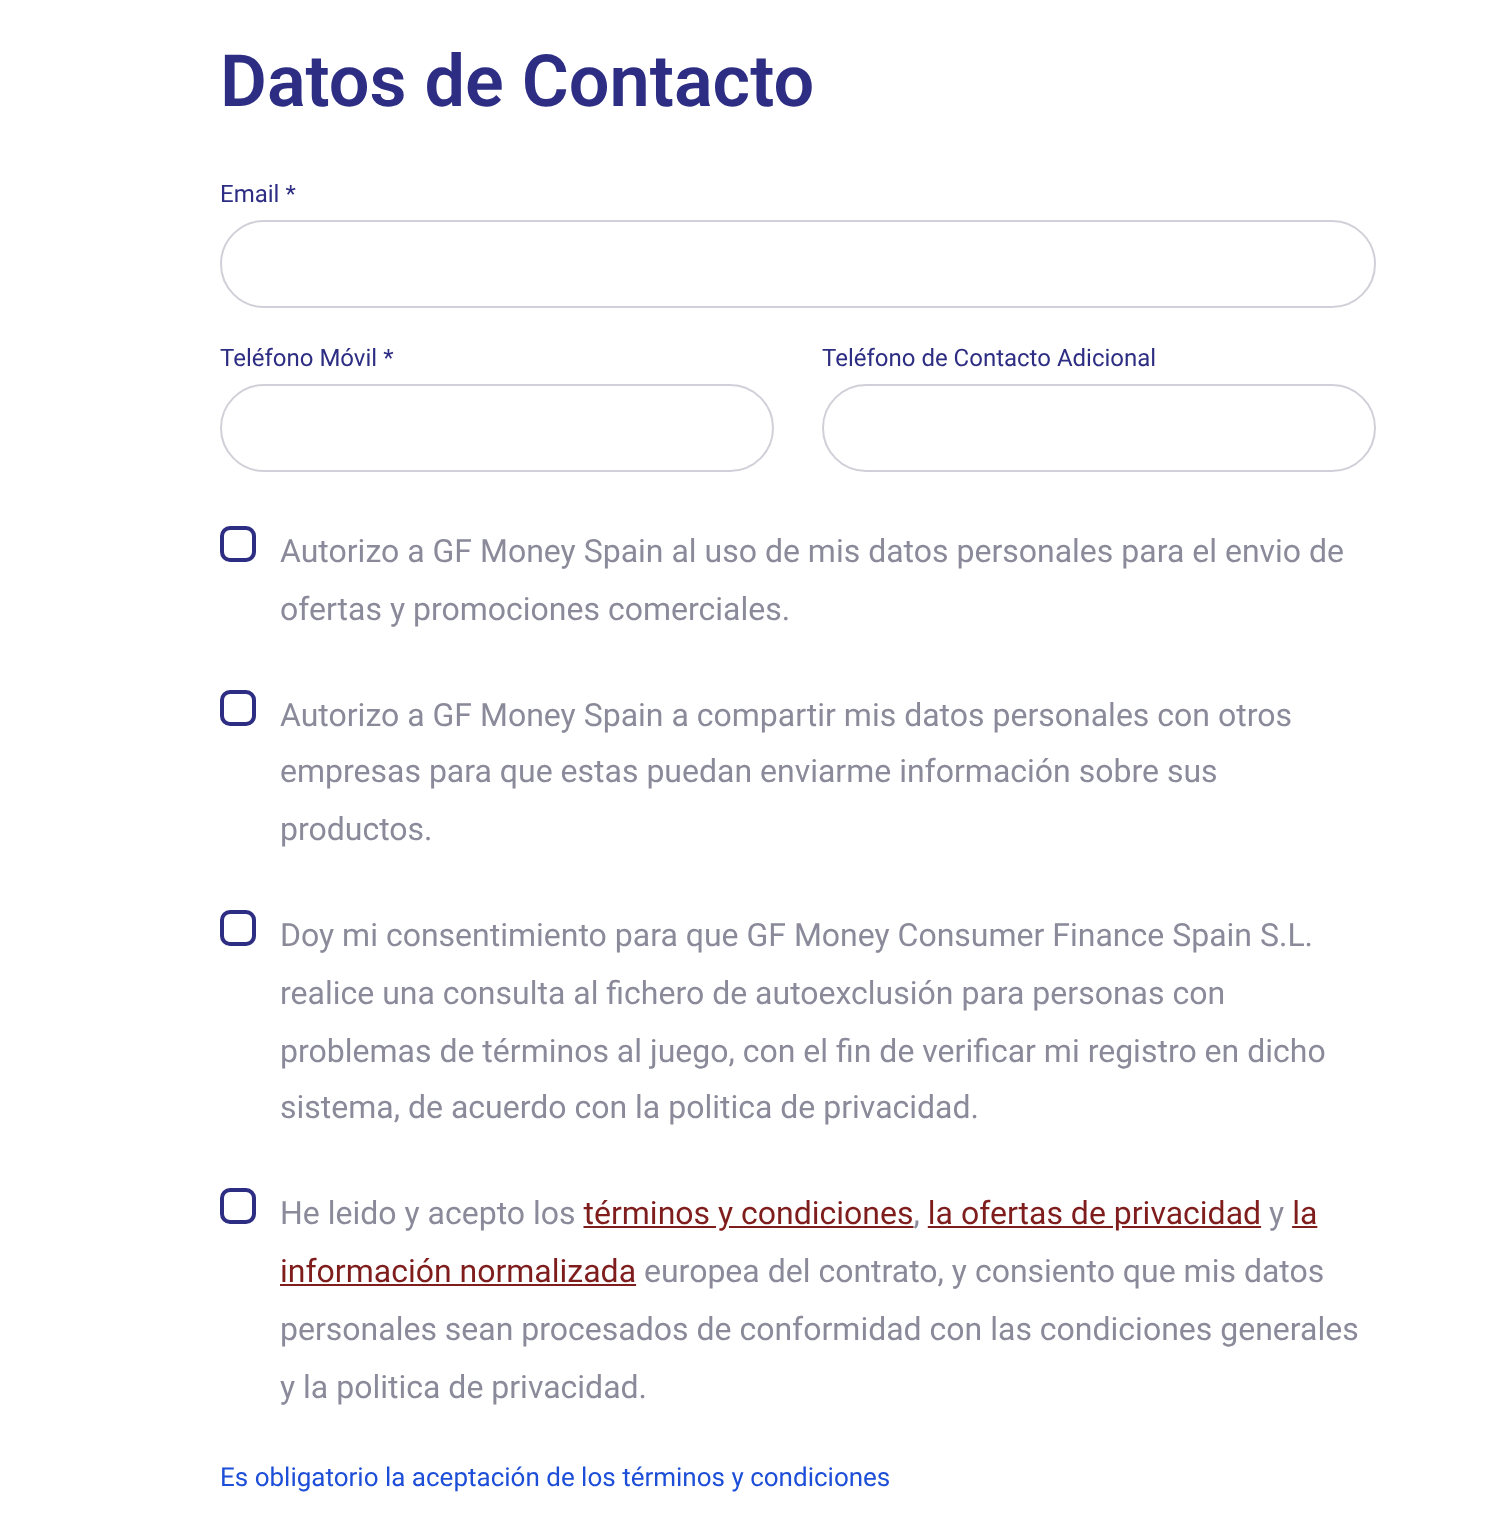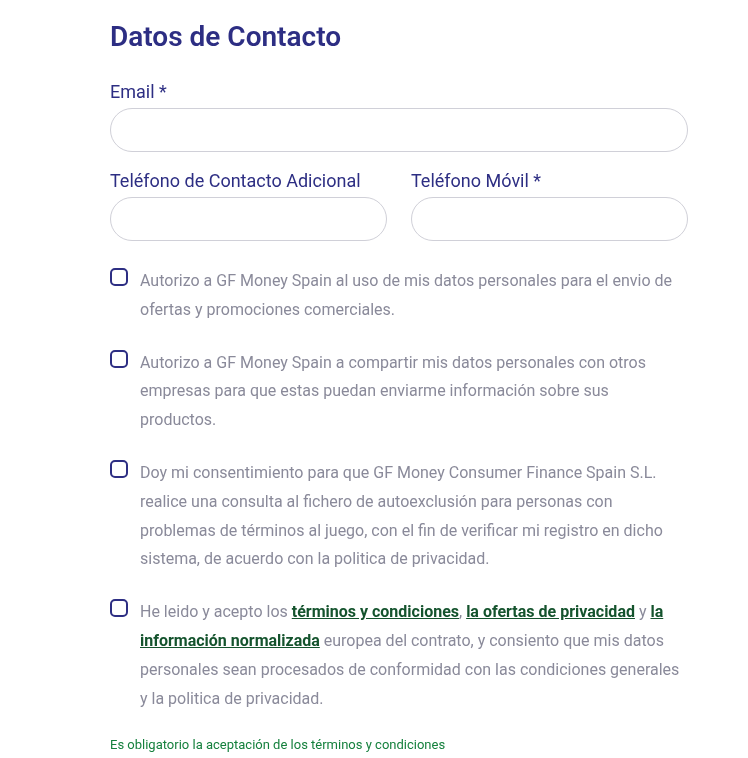"Datos de Contacto" .page-title { font-size: 28px -> 36px }
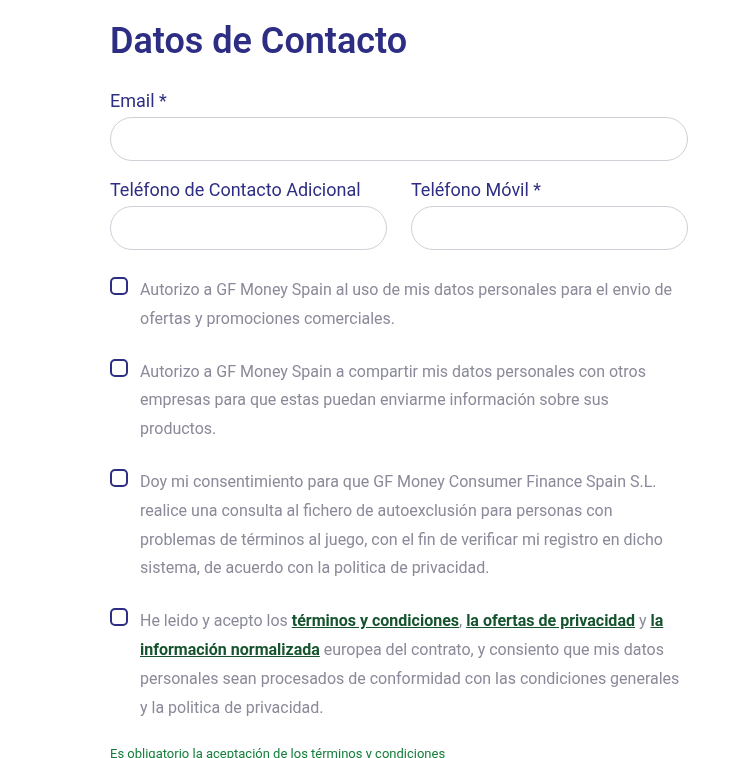"Email *" .field-label { font-size: 18px -> 12px }
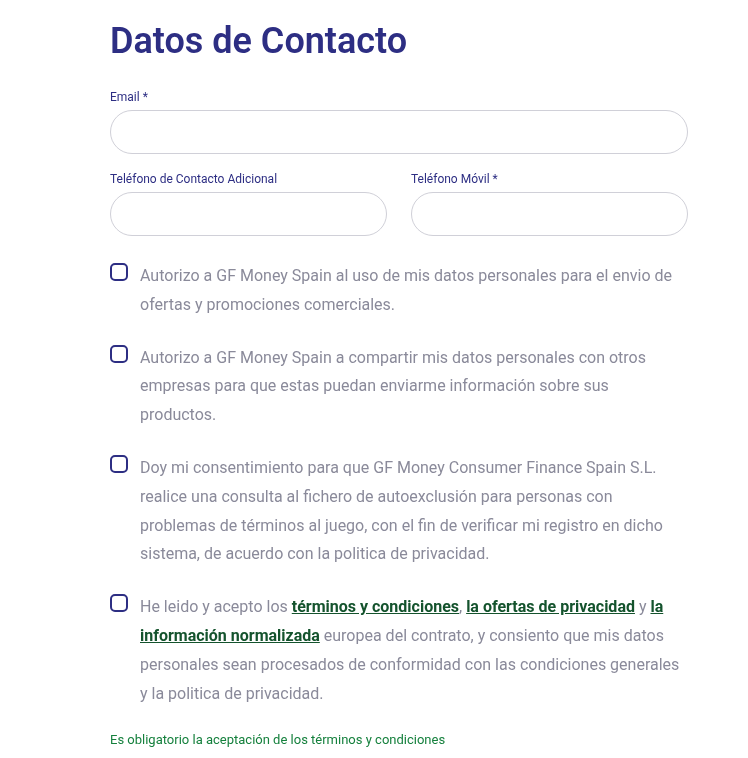"Teléfono de Contacto Adicional" div.field-group { order: before "Teléfono Móvil *" -> after "Teléfono Móvil *" }
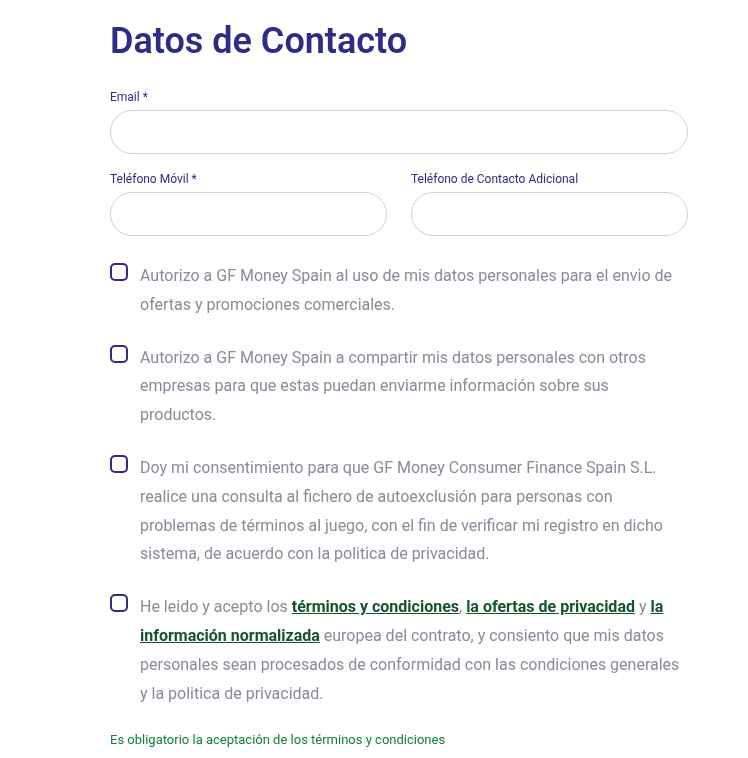"términos y condiciones" .checkbox-text .link { color: #14532d -> #7f1d1d; font-weight: 700 -> 400 }
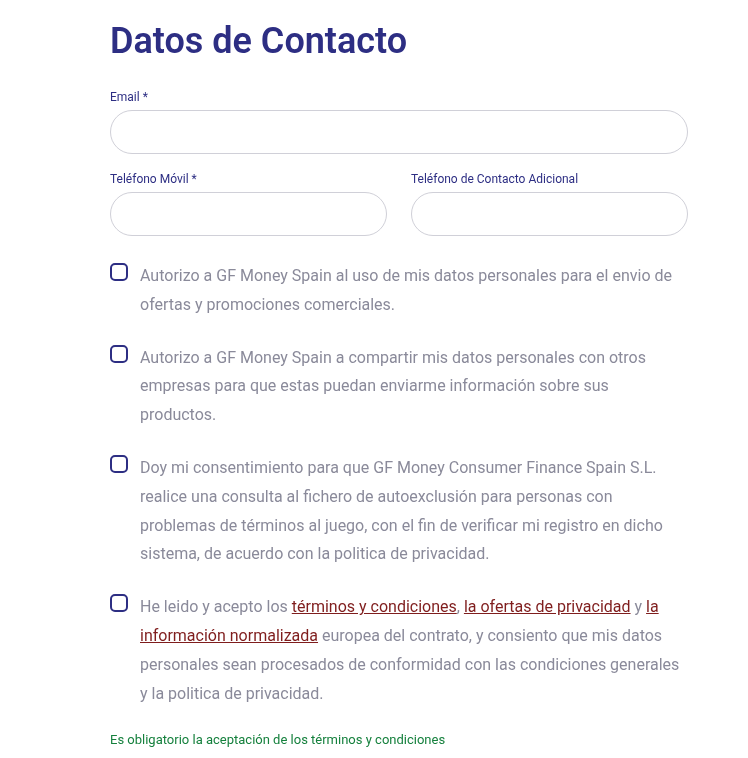"Es obligatorio la aceptación de" .error-text { color: #15803d -> #1d4ed8 }
